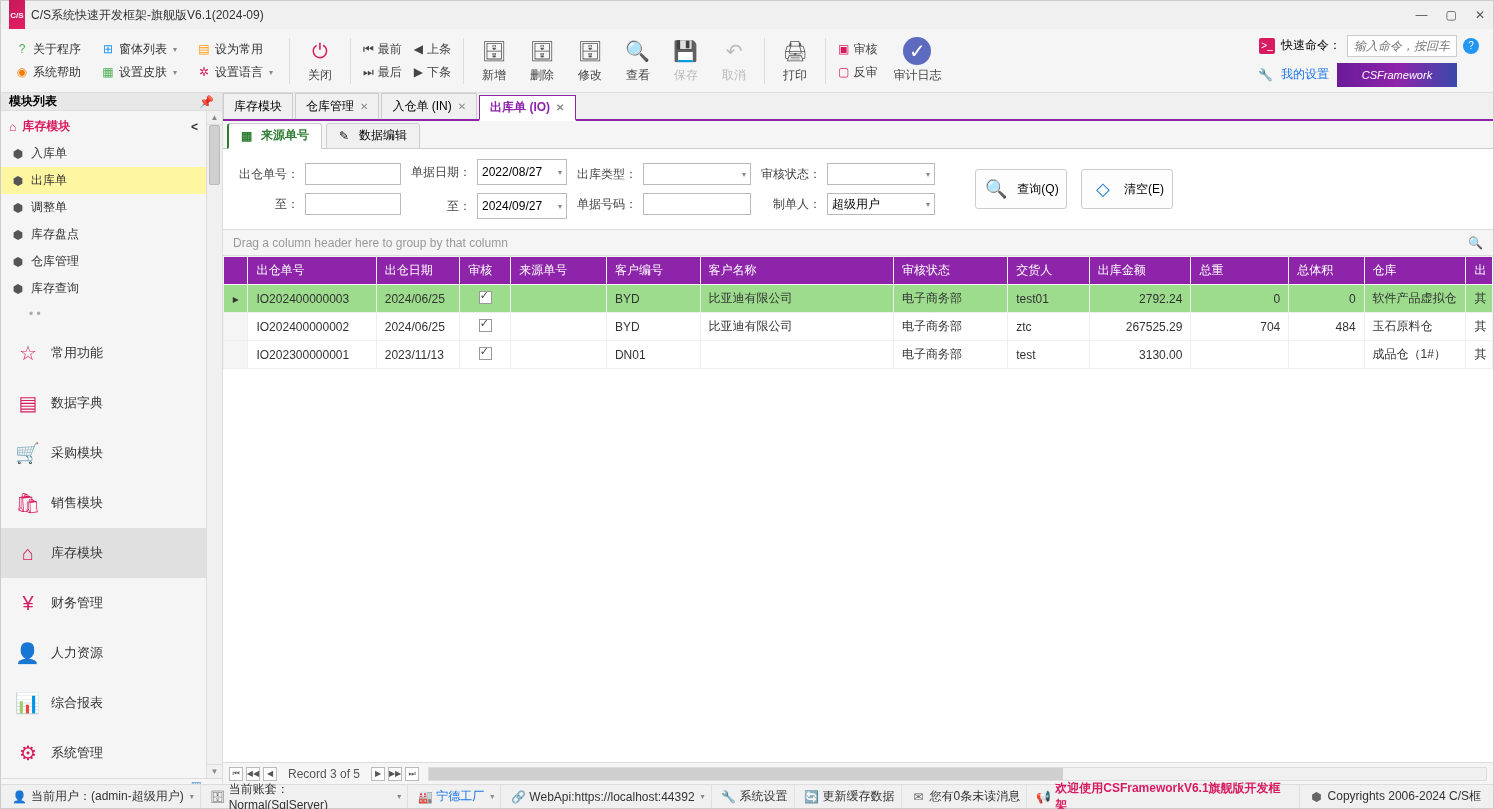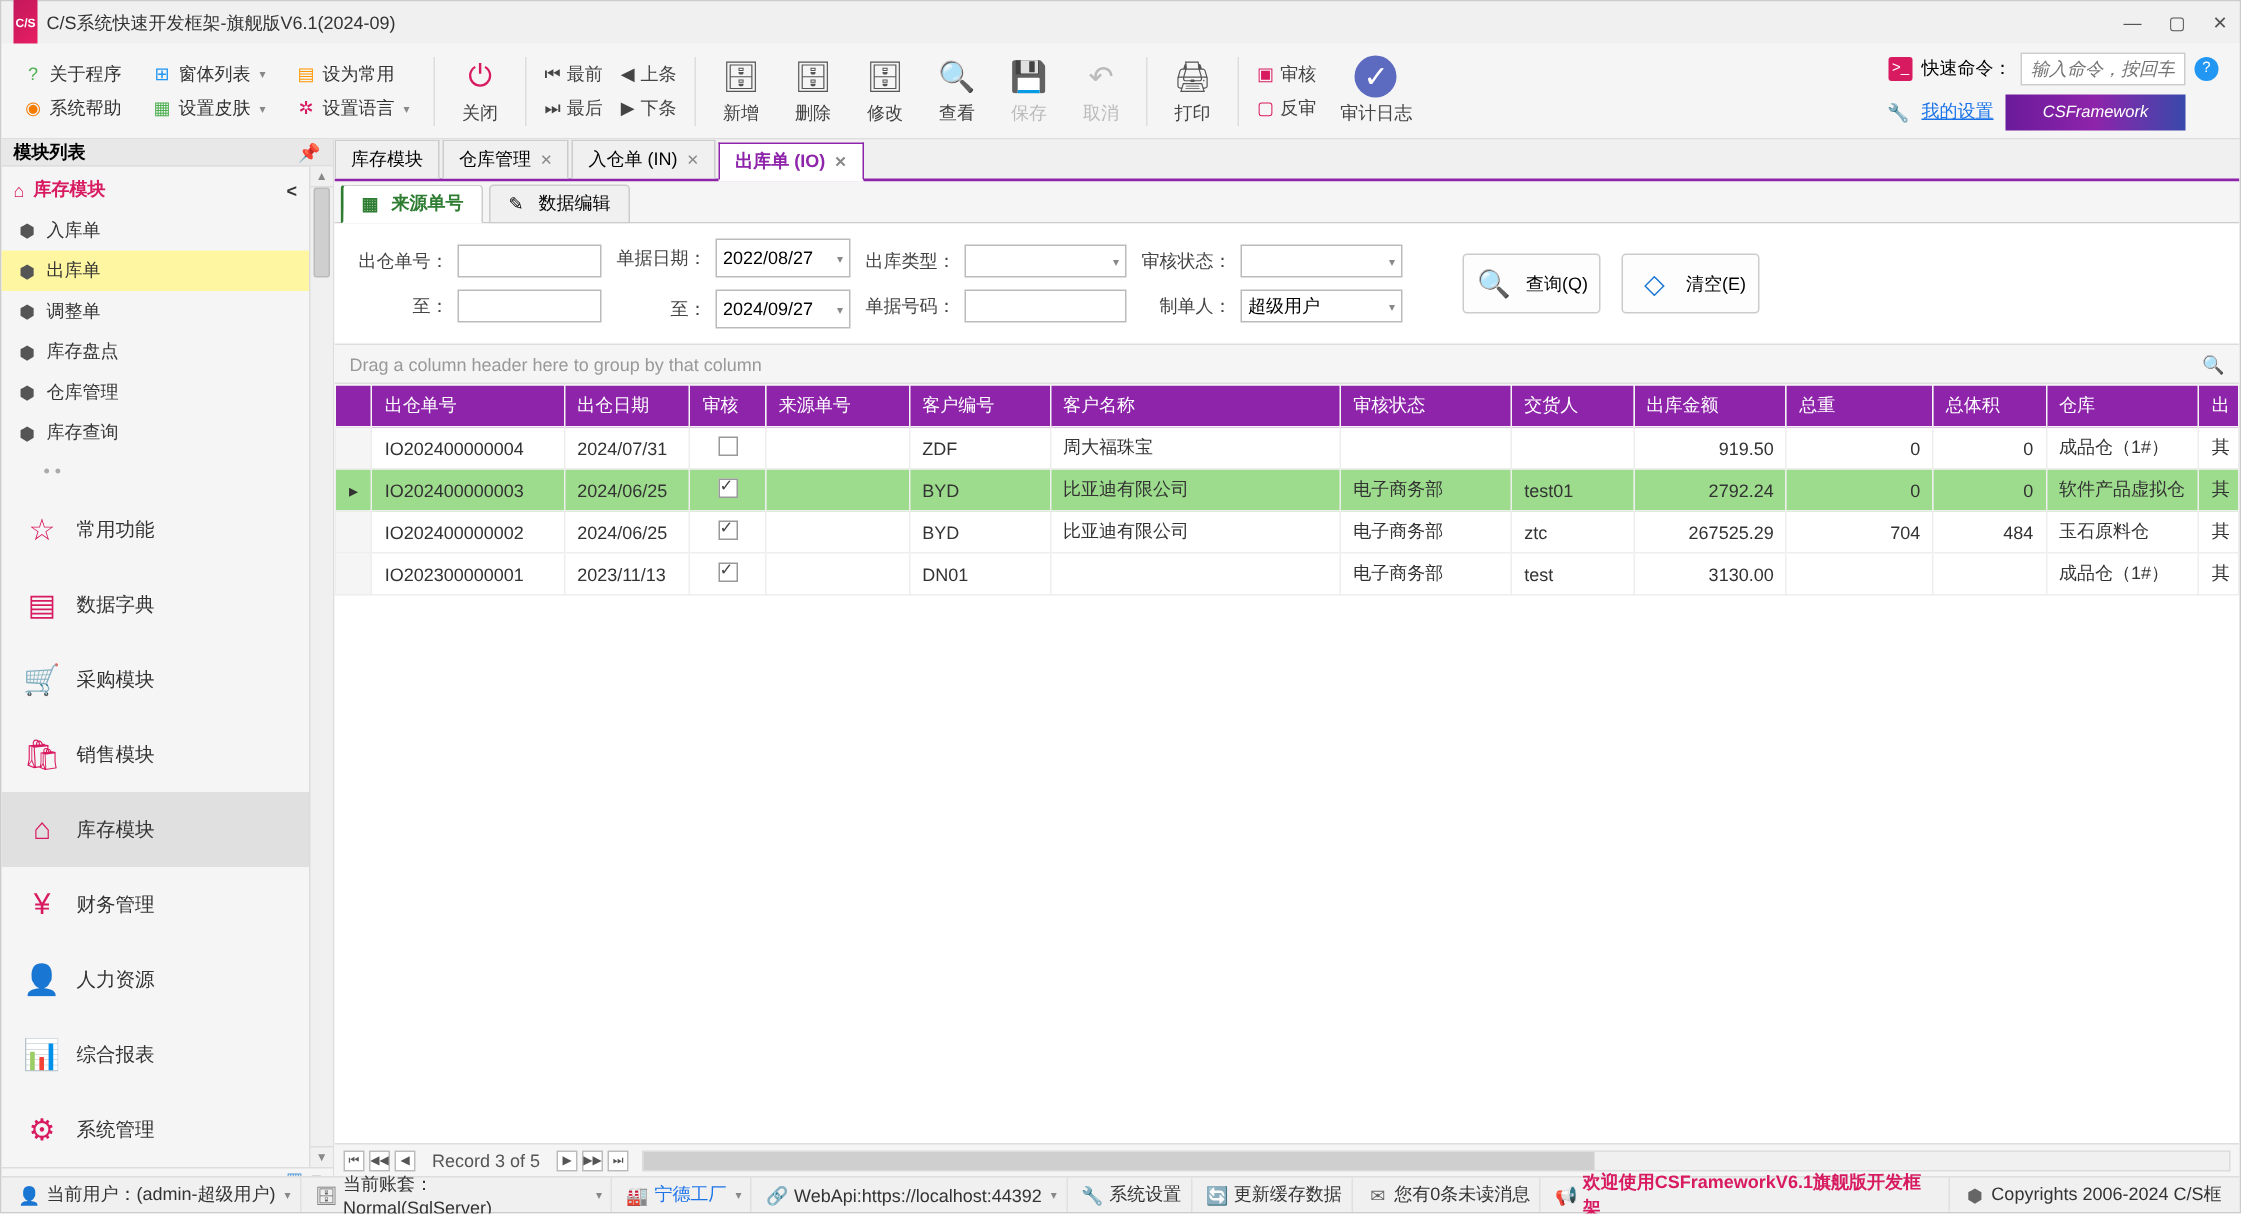"我的设置" .my-settings { text-decoration: underline -> none }
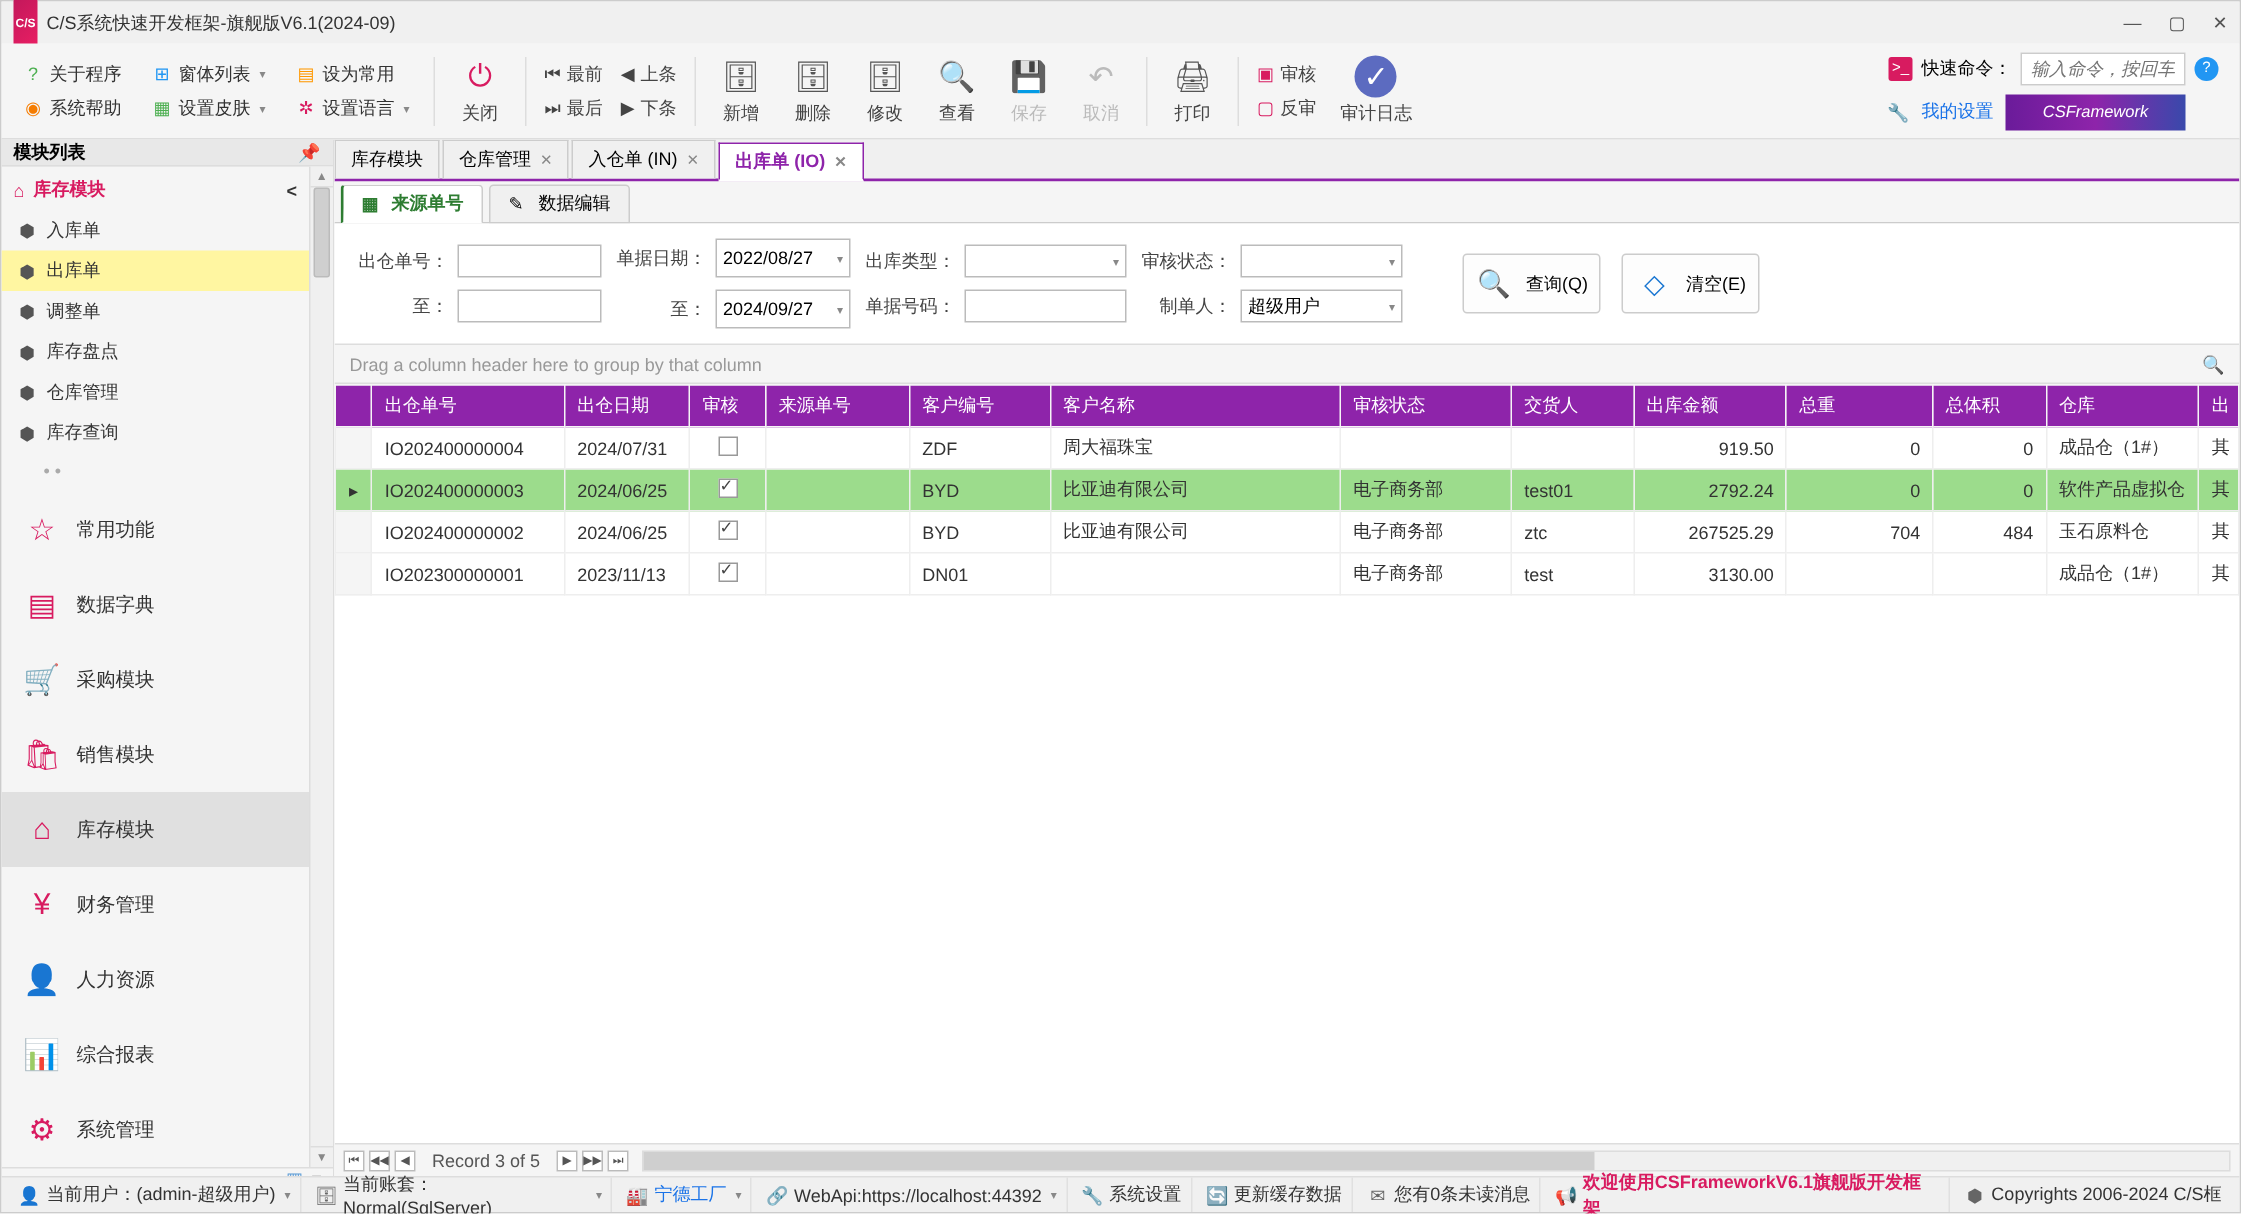"IO202400000004" tr { html: <tr> <td></td> <td>IO202400000004</td> <td>2024/07/31</td> <td><span></span></td> <td></td> <td>ZDF</td> <td>周大福珠宝</td> <td></td> <td></td> <td>919.50</td> <td>0</td> <td>0</td> <td>成品仓（1#）</td> <td>其</td> </tr> -> none }
